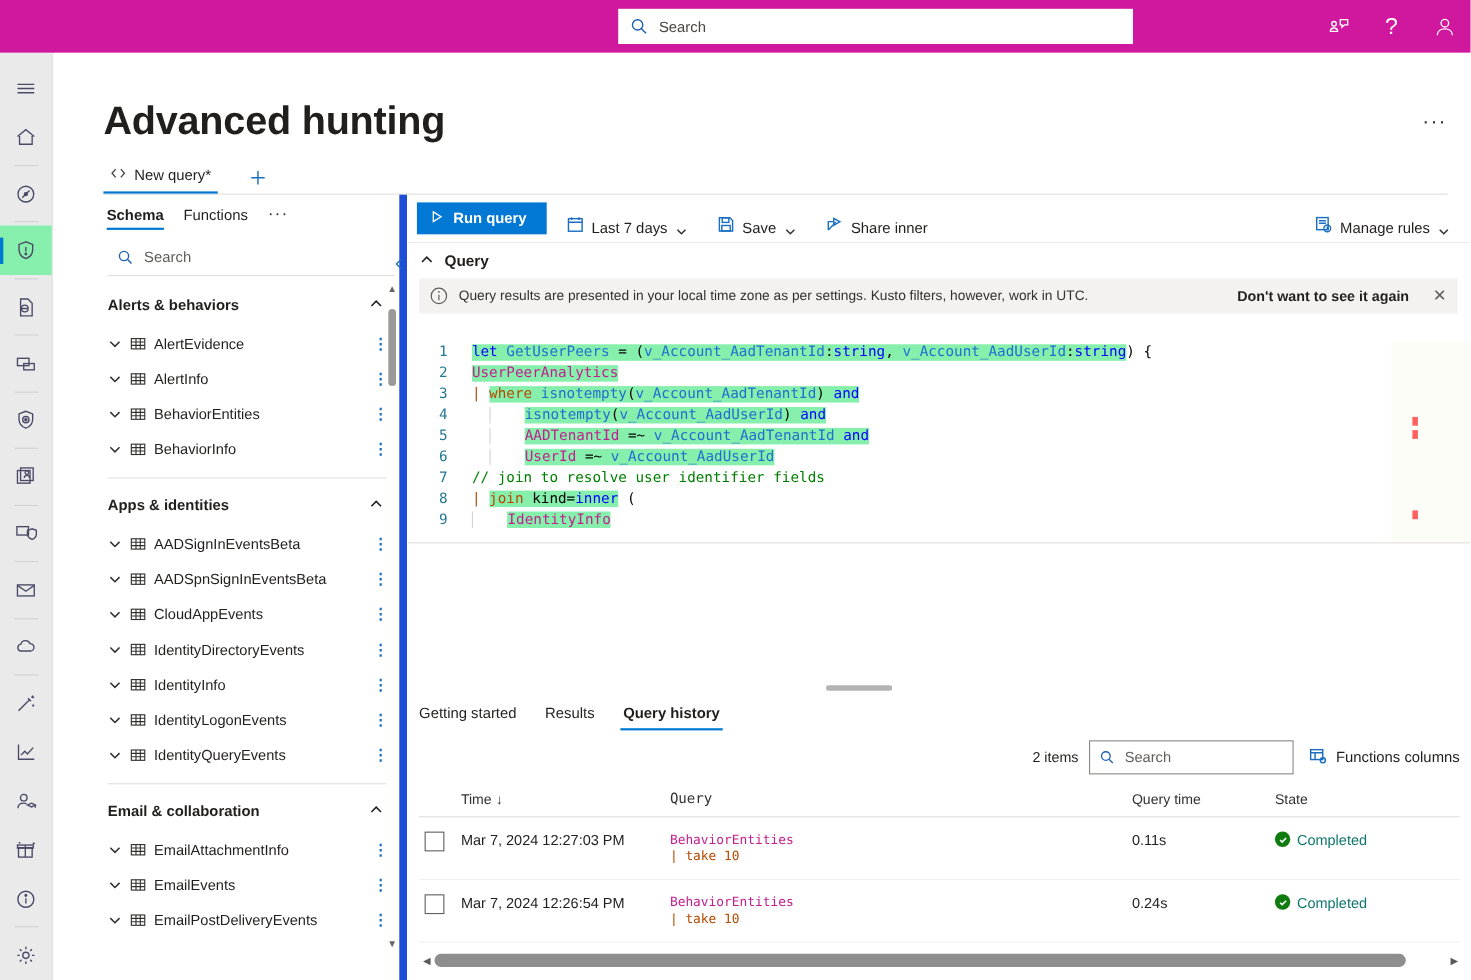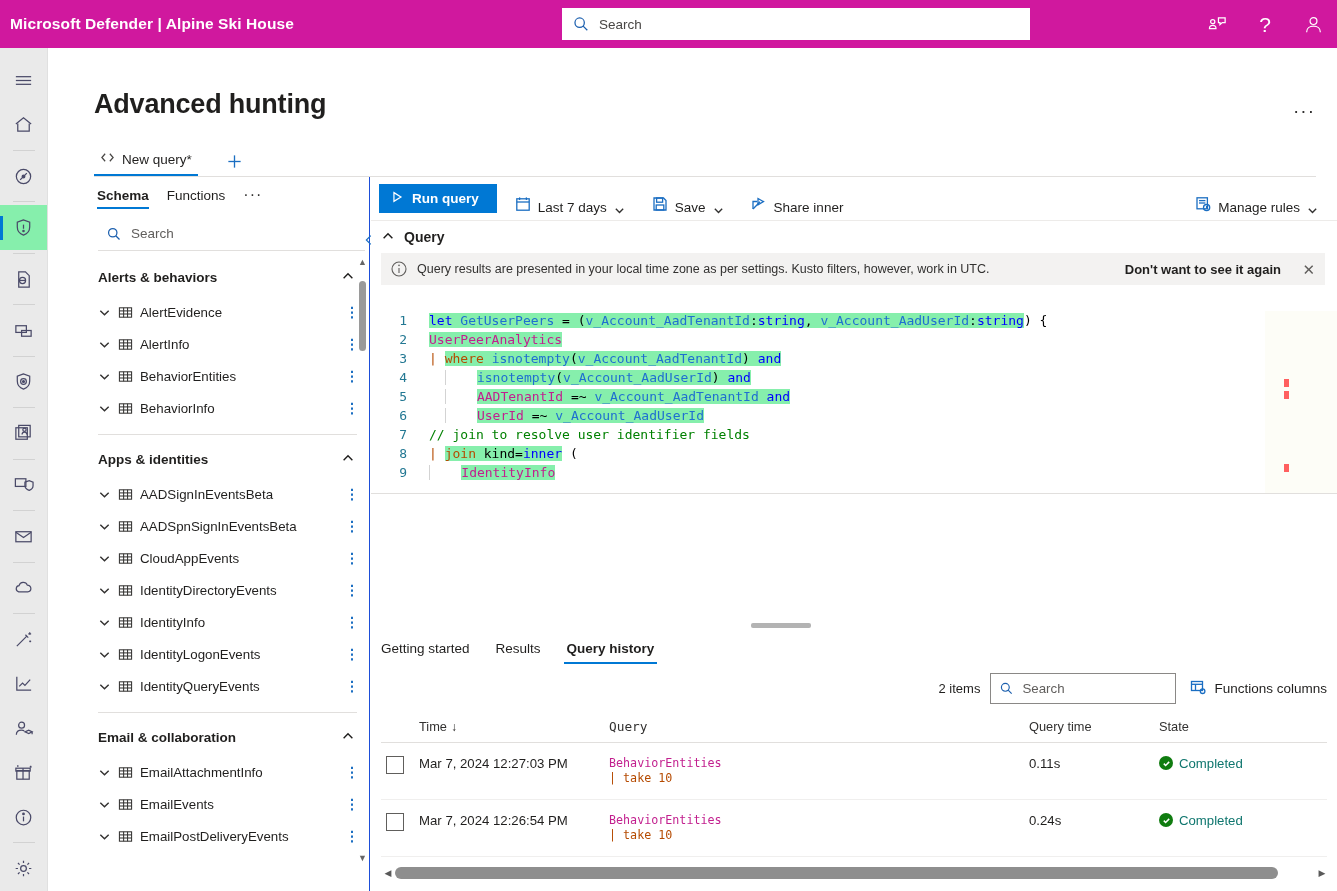"Microsoft Defender | Alpine Ski" div.brand { html: <div>Microsoft Defender | Alpine Ski House</div> -> none }
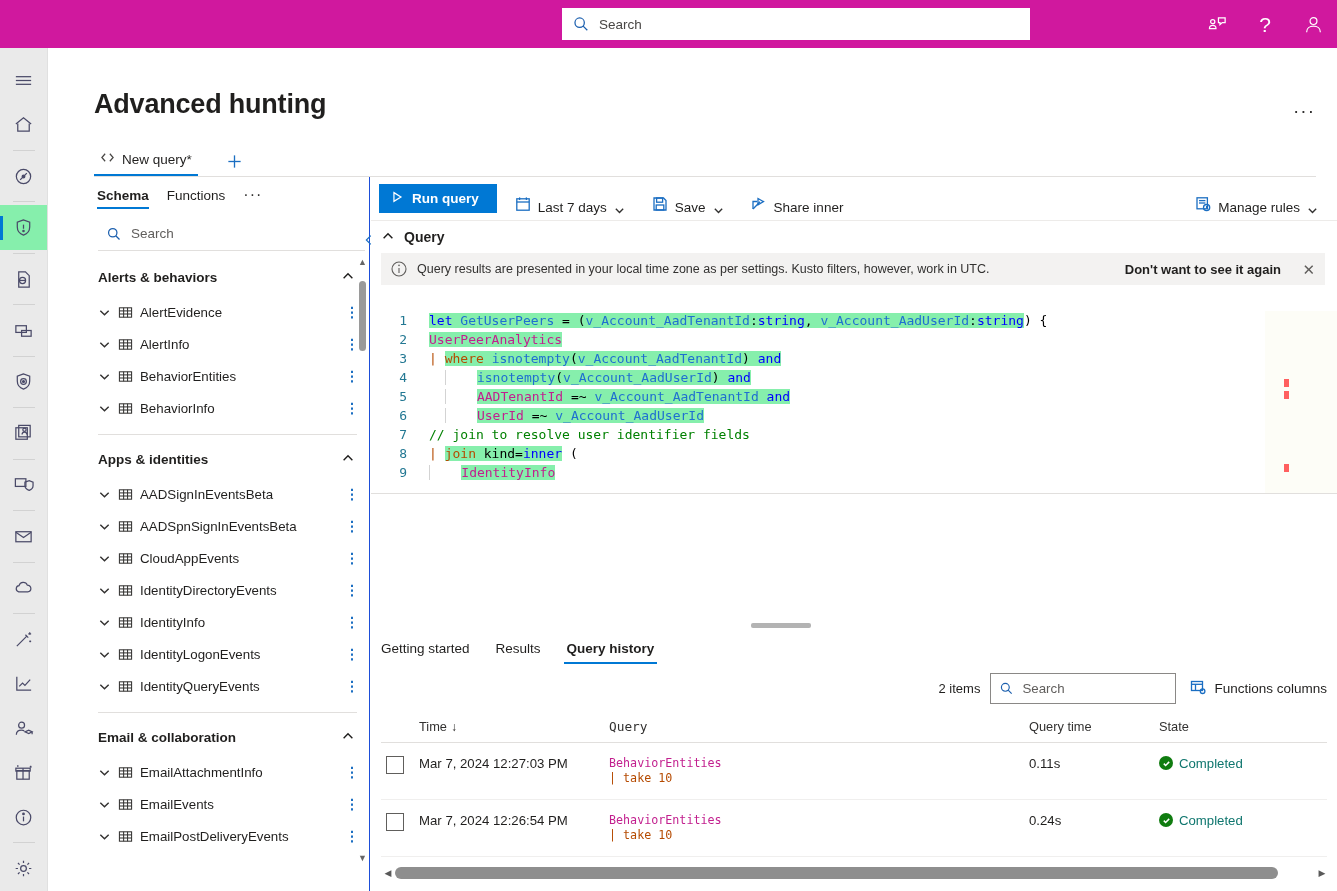"Advanced hunting" .page-title { font-size: 27px -> 36px }
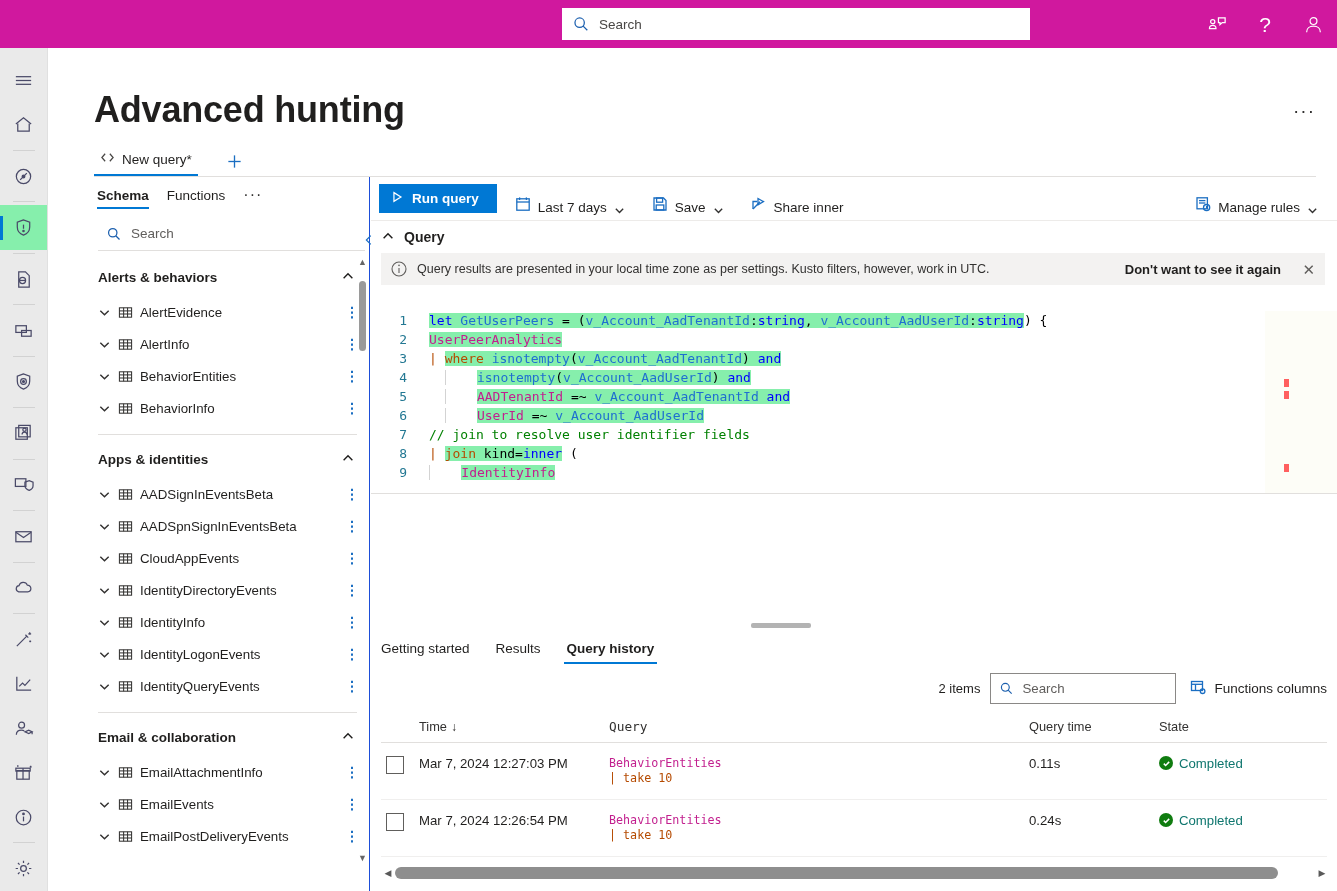"Schema" .schema { border-right: 1px solid #1d4ed8 -> 7px solid #1d4ed8 }
